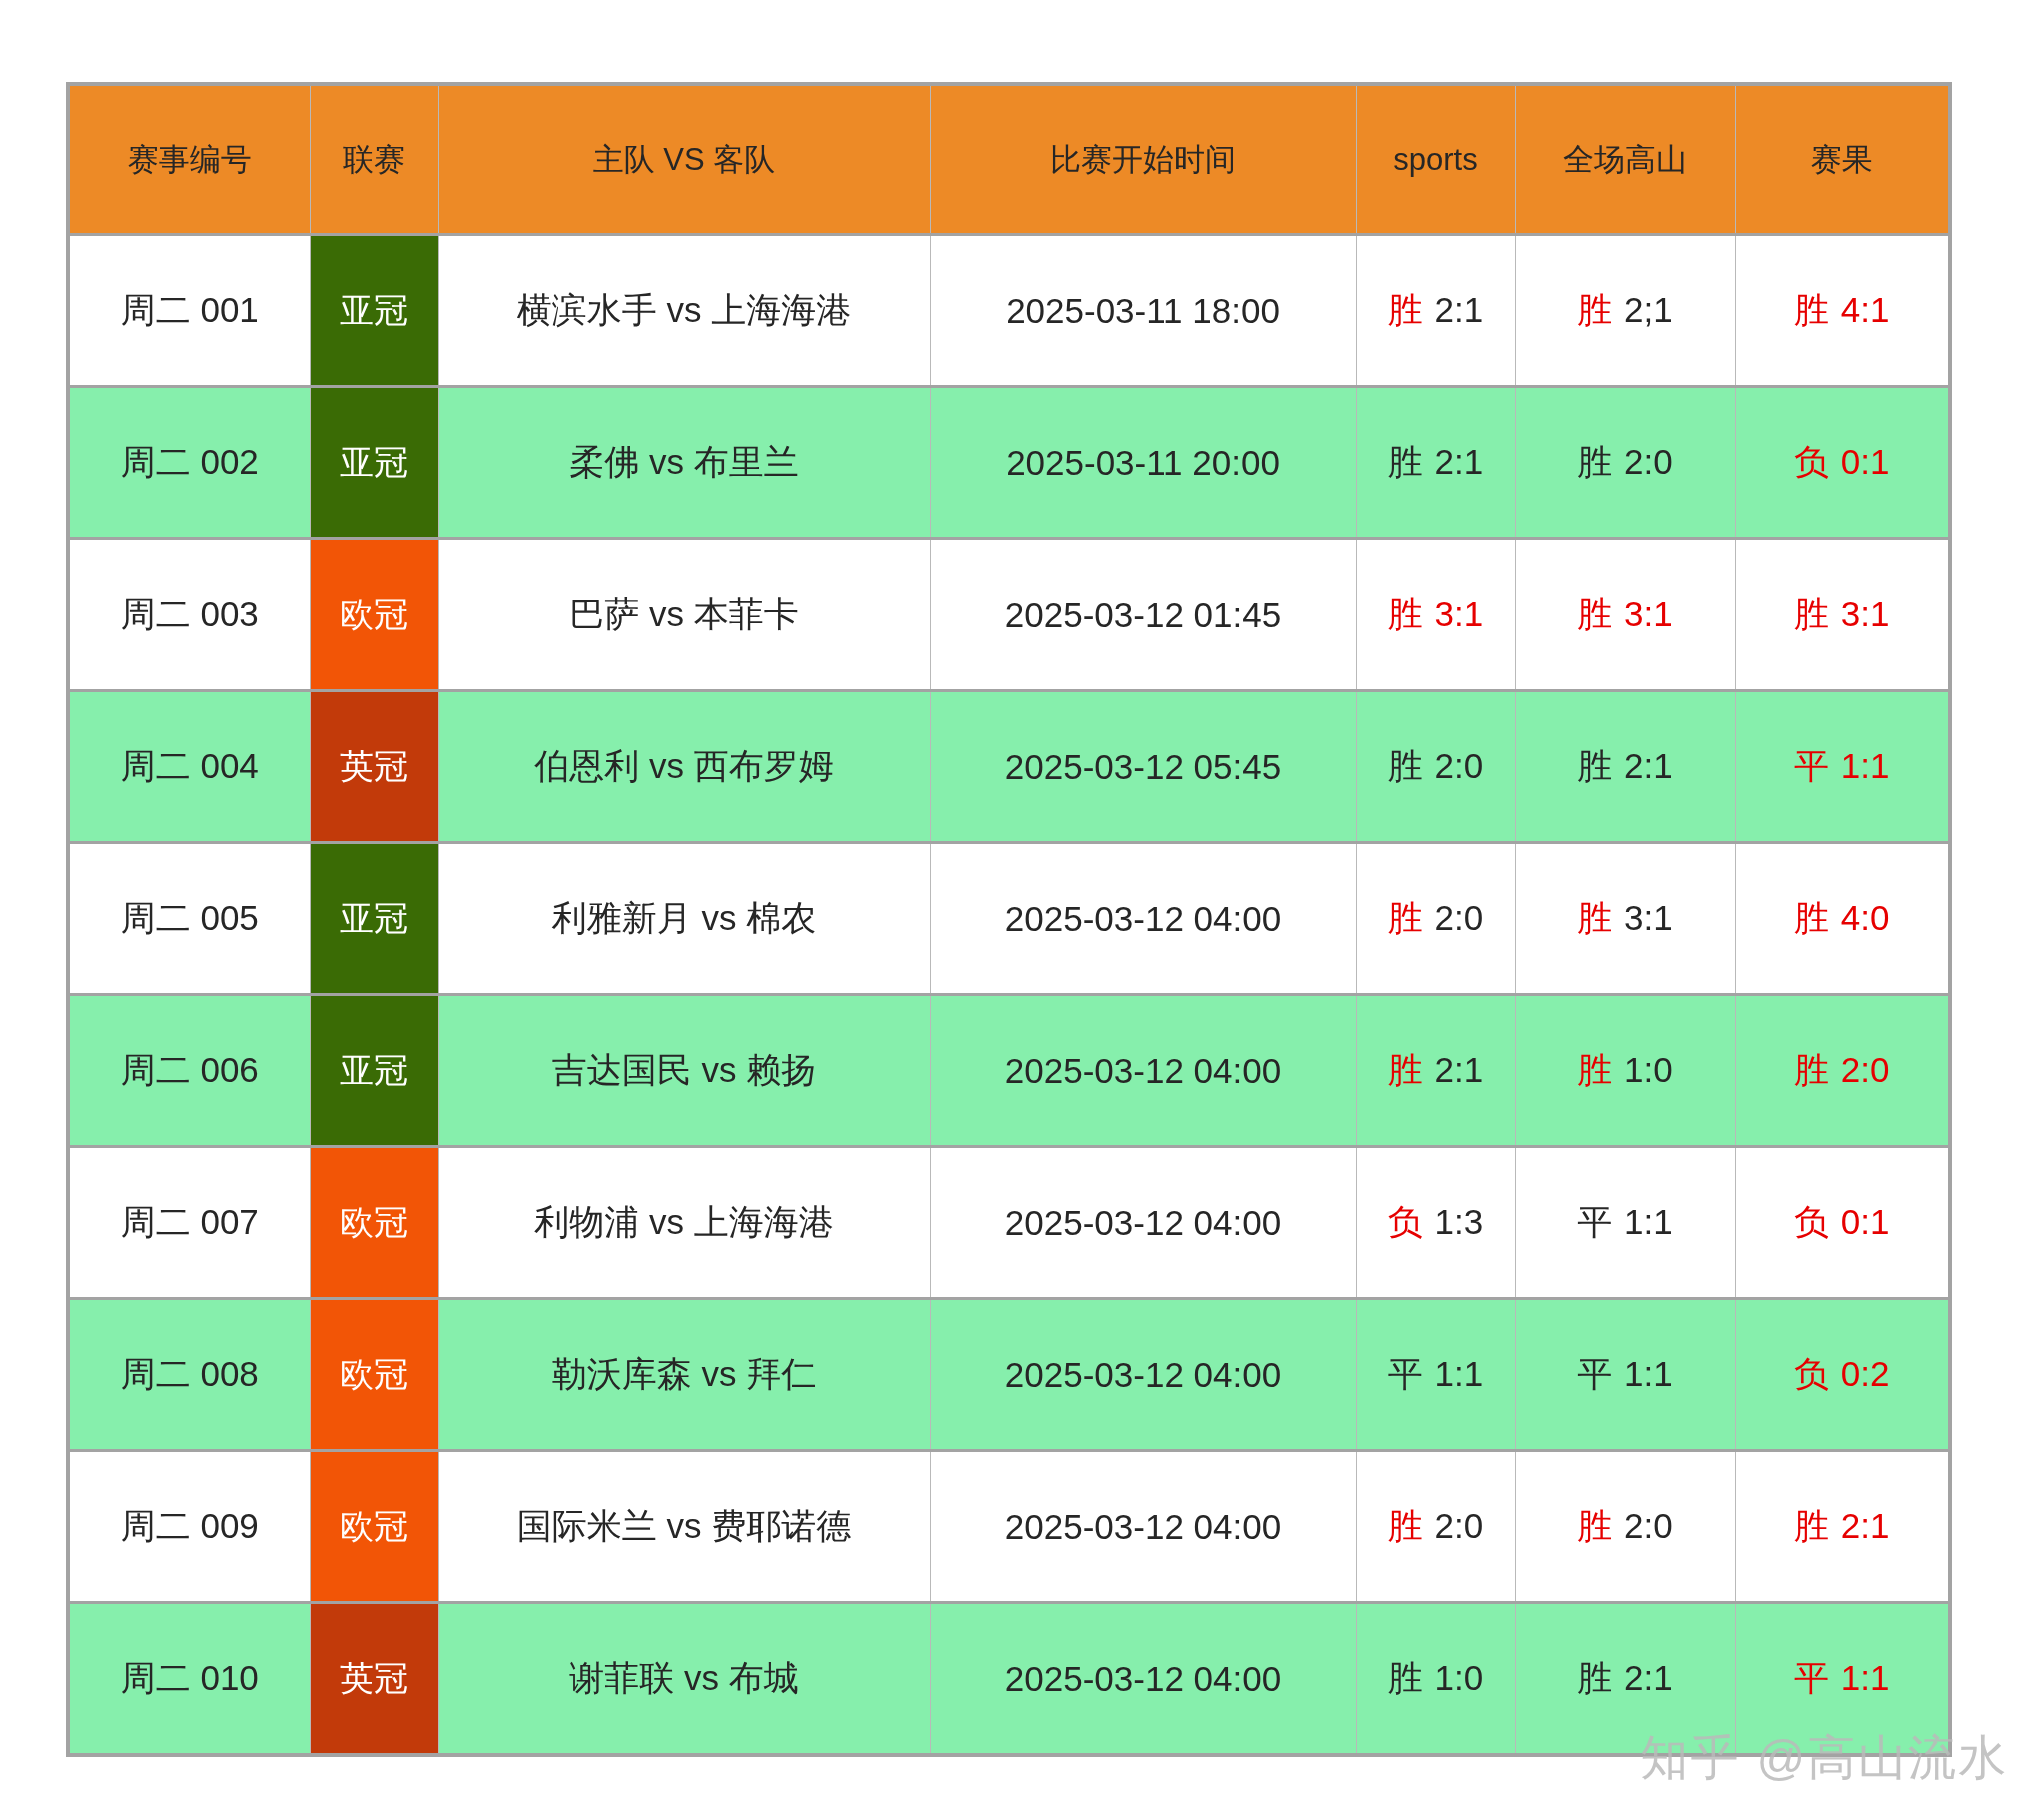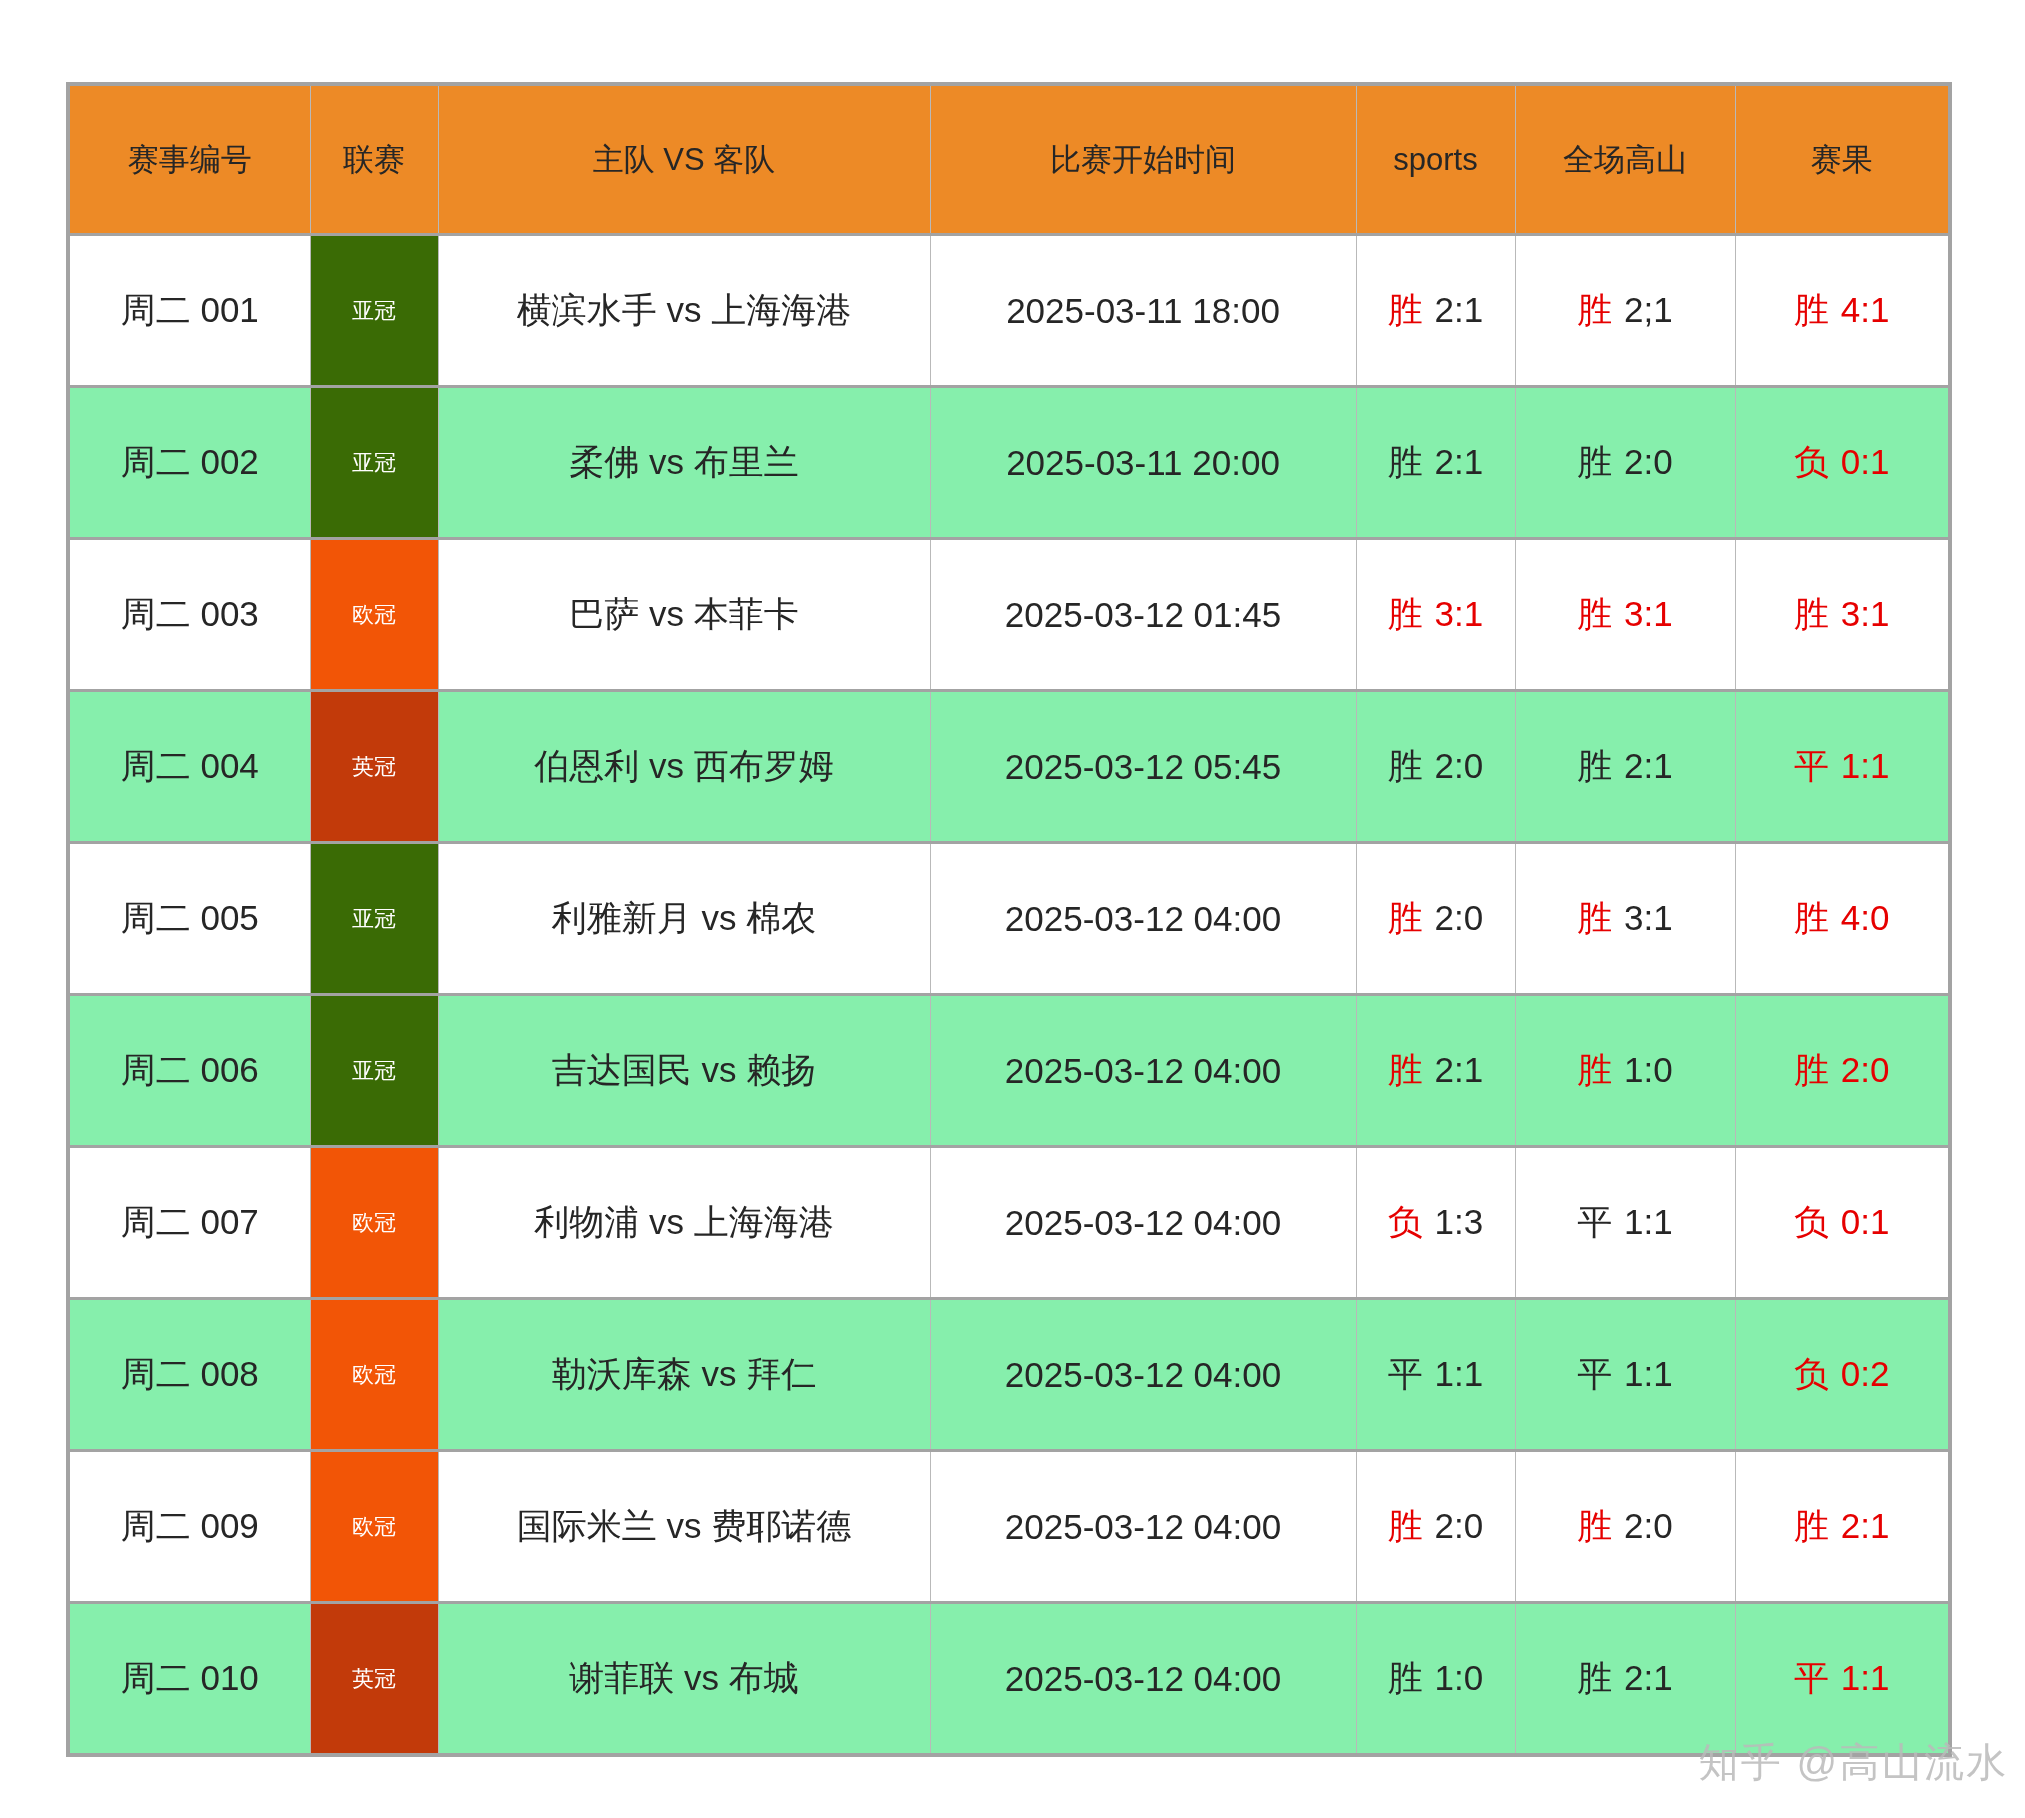"亚冠" td.league { font-size: 22px -> 34px }
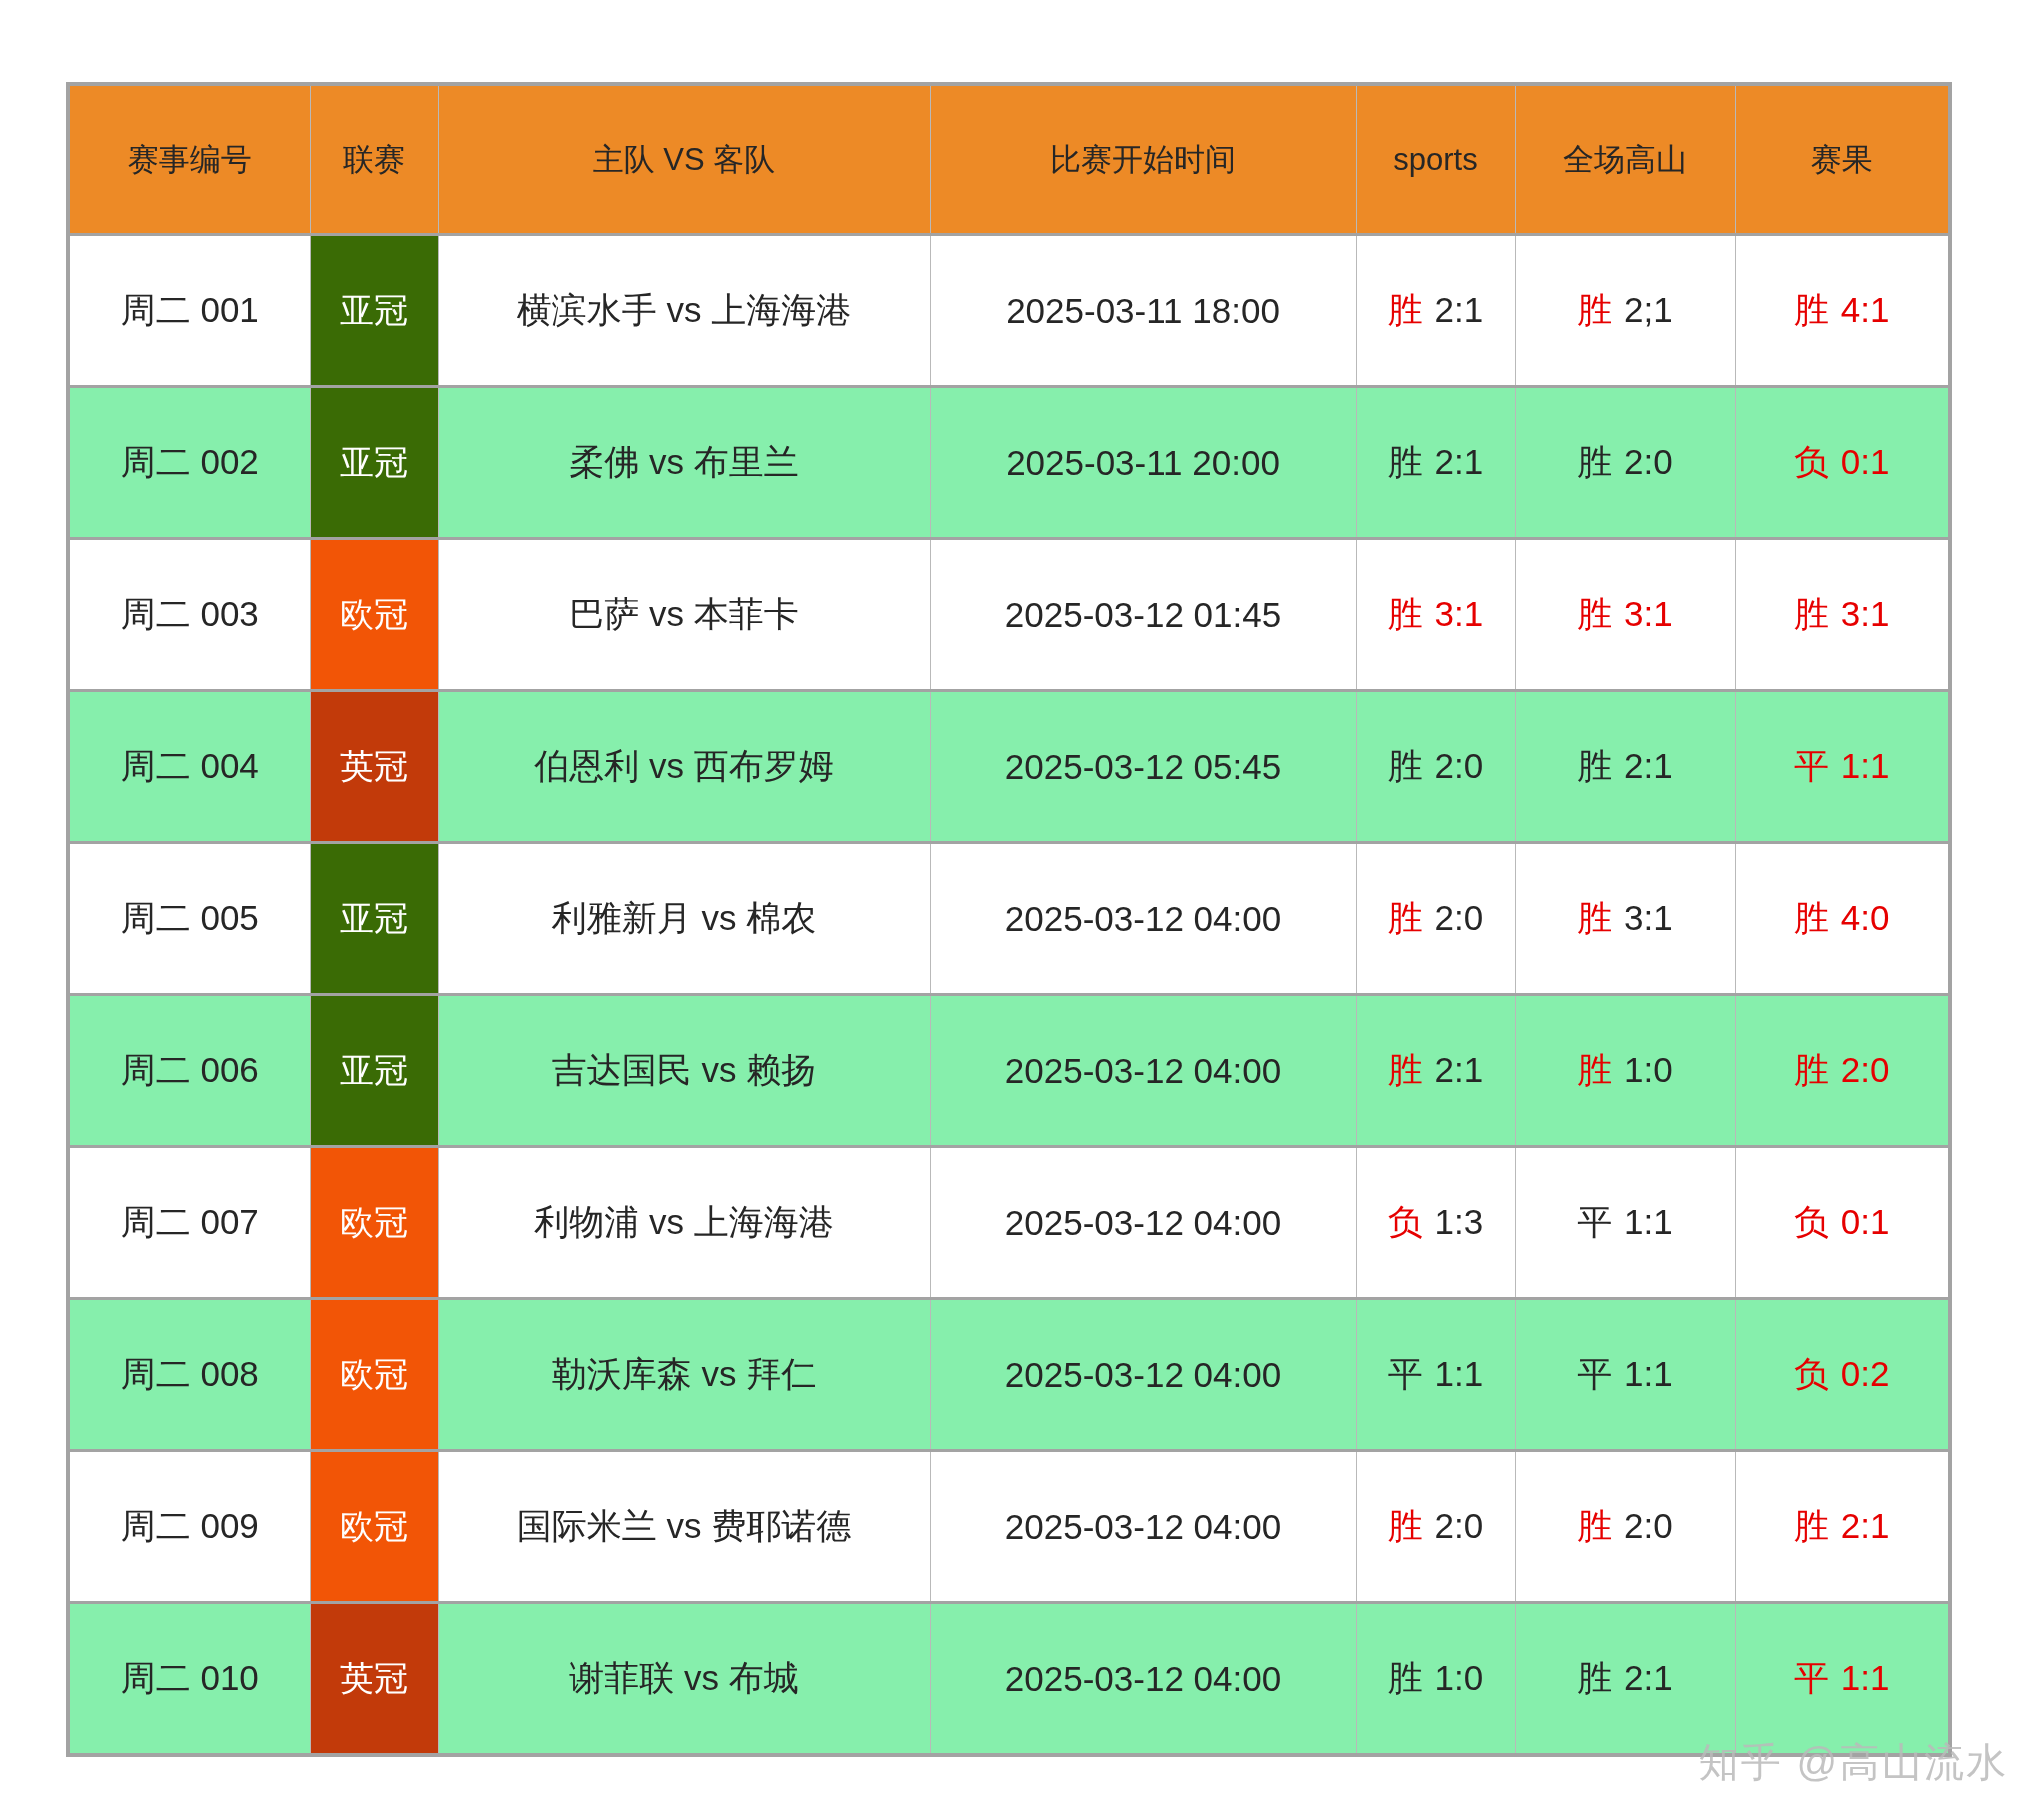"知乎 @高山流水" .watermark { font-size: 40px -> 48px }
